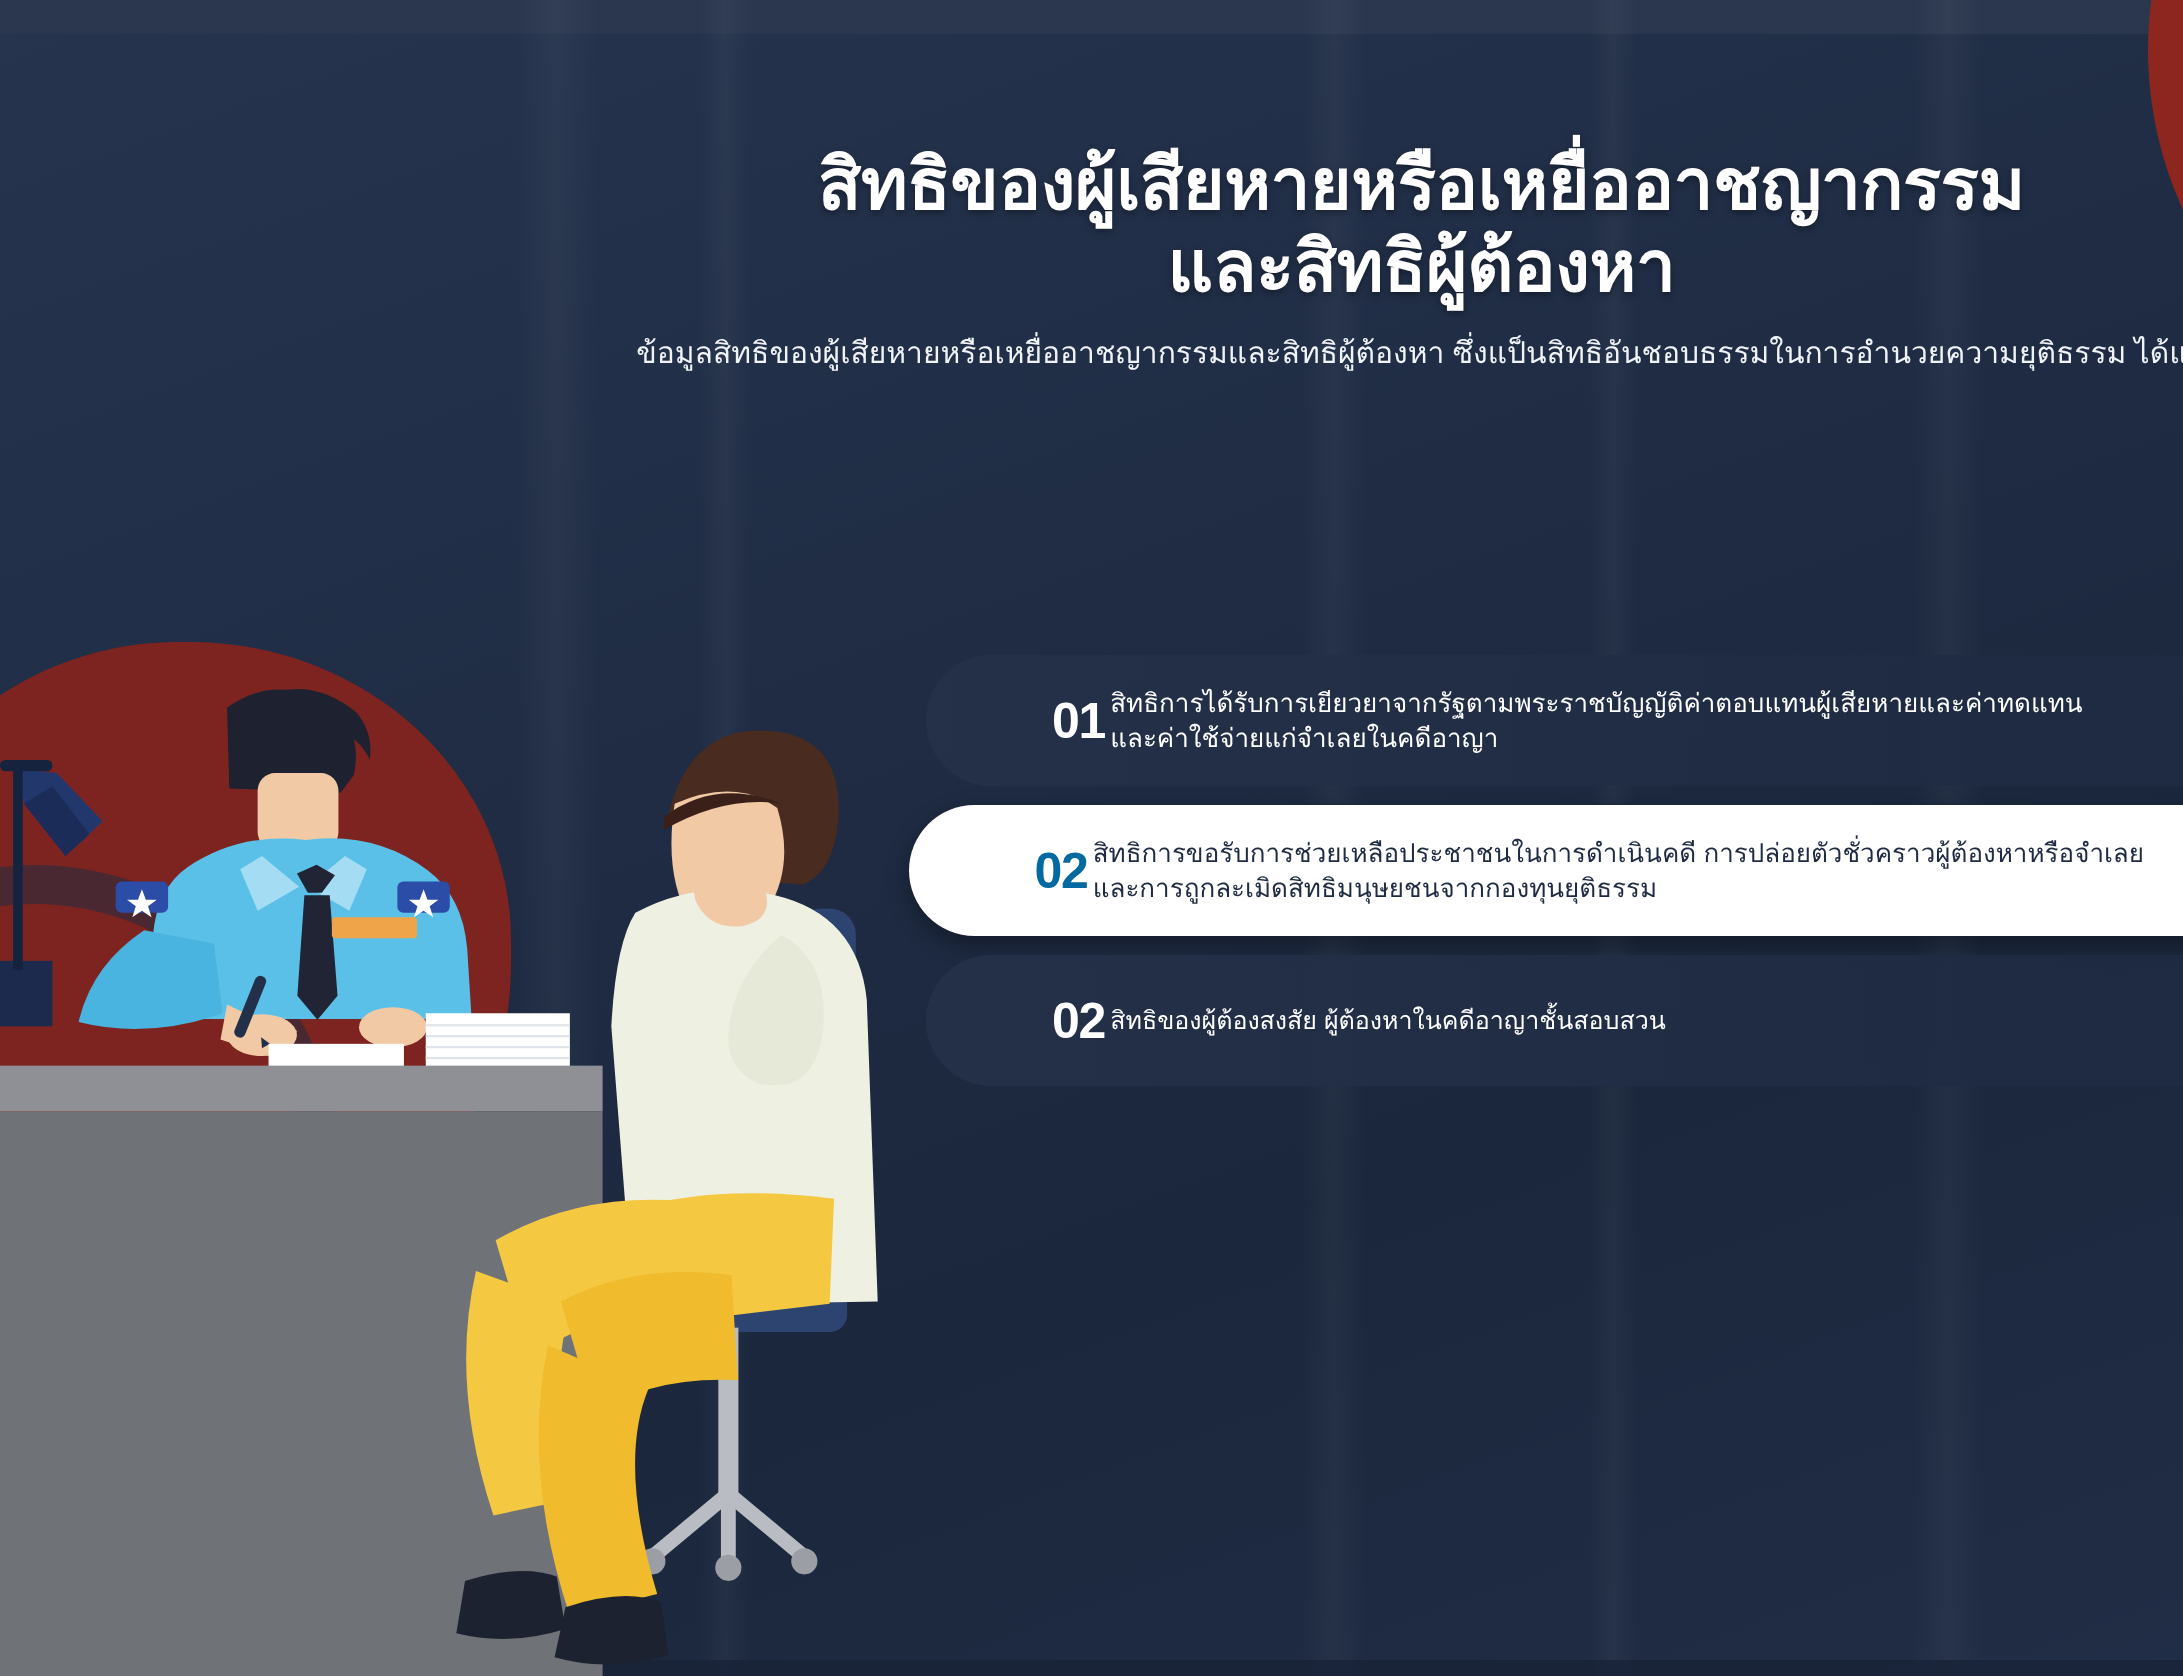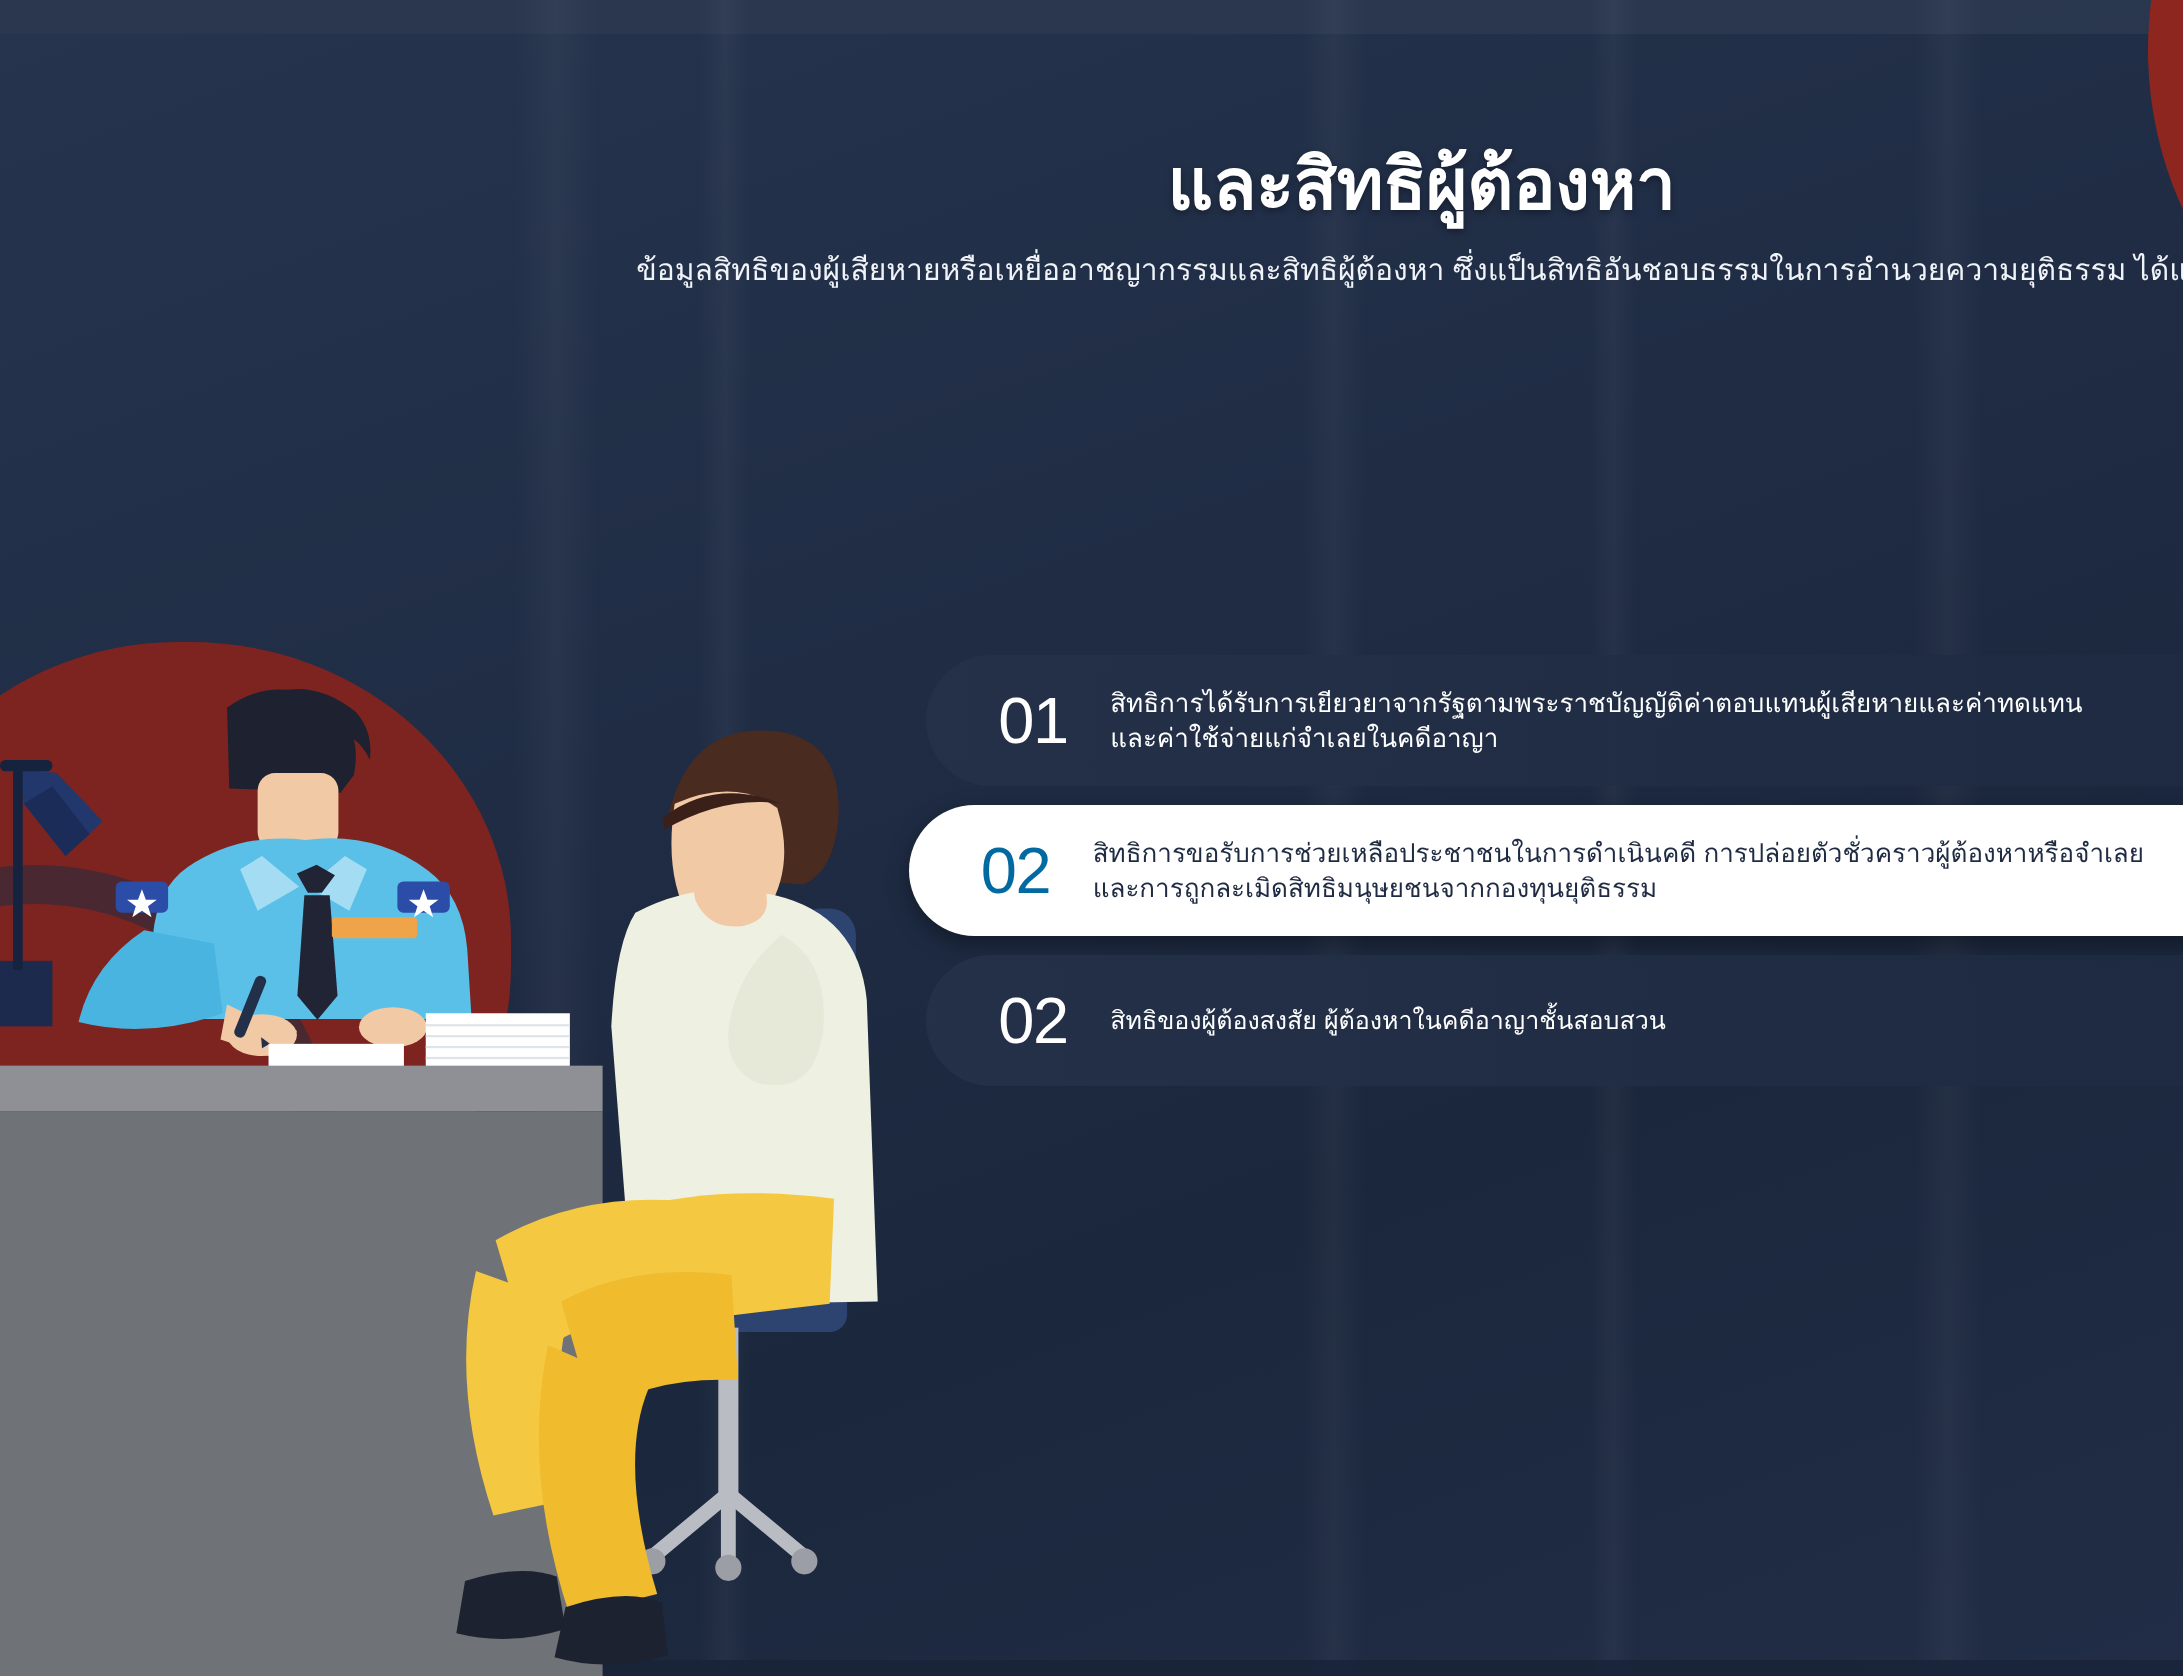"สิทธิของผู้เสียหายหรือเหยื่ออาชญากรรม" span.l1 { html: none -> <span>สิทธิของผู้เสียหายหรือเหยื่ออาชญากรรม</span> }
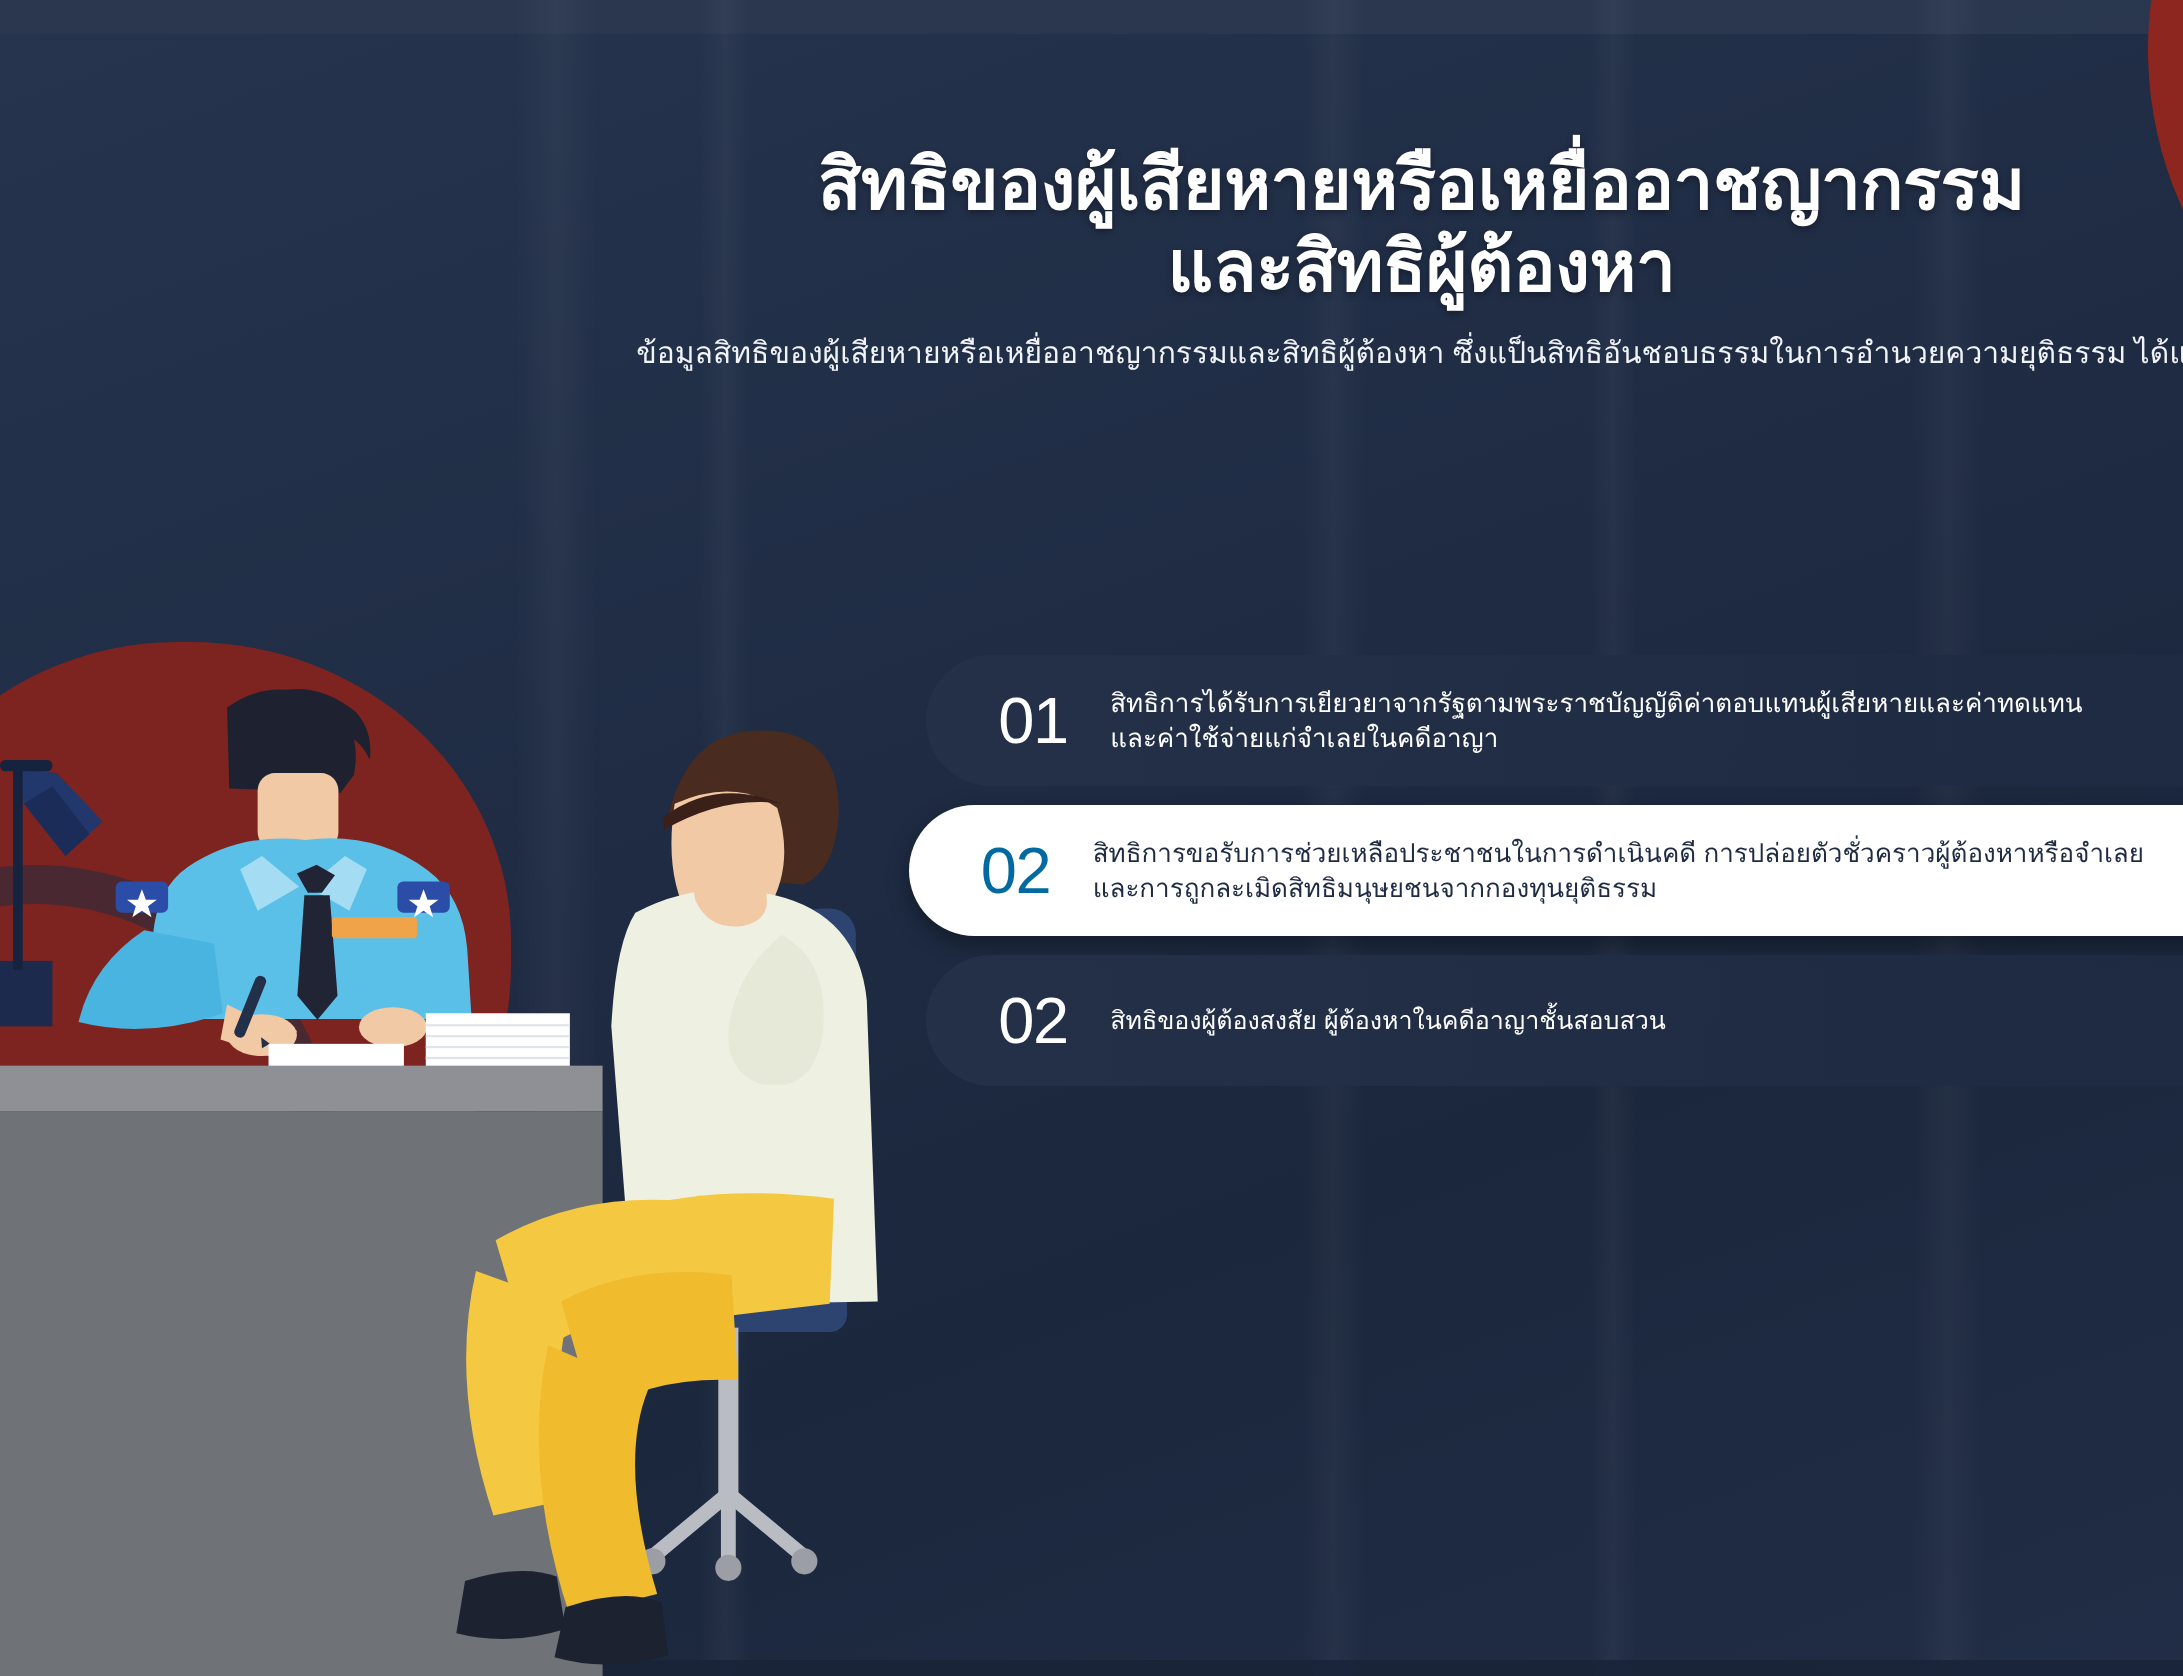"01" .num { font-size: 65px -> 50px; font-weight: normal -> bold; text-align: center -> right }
